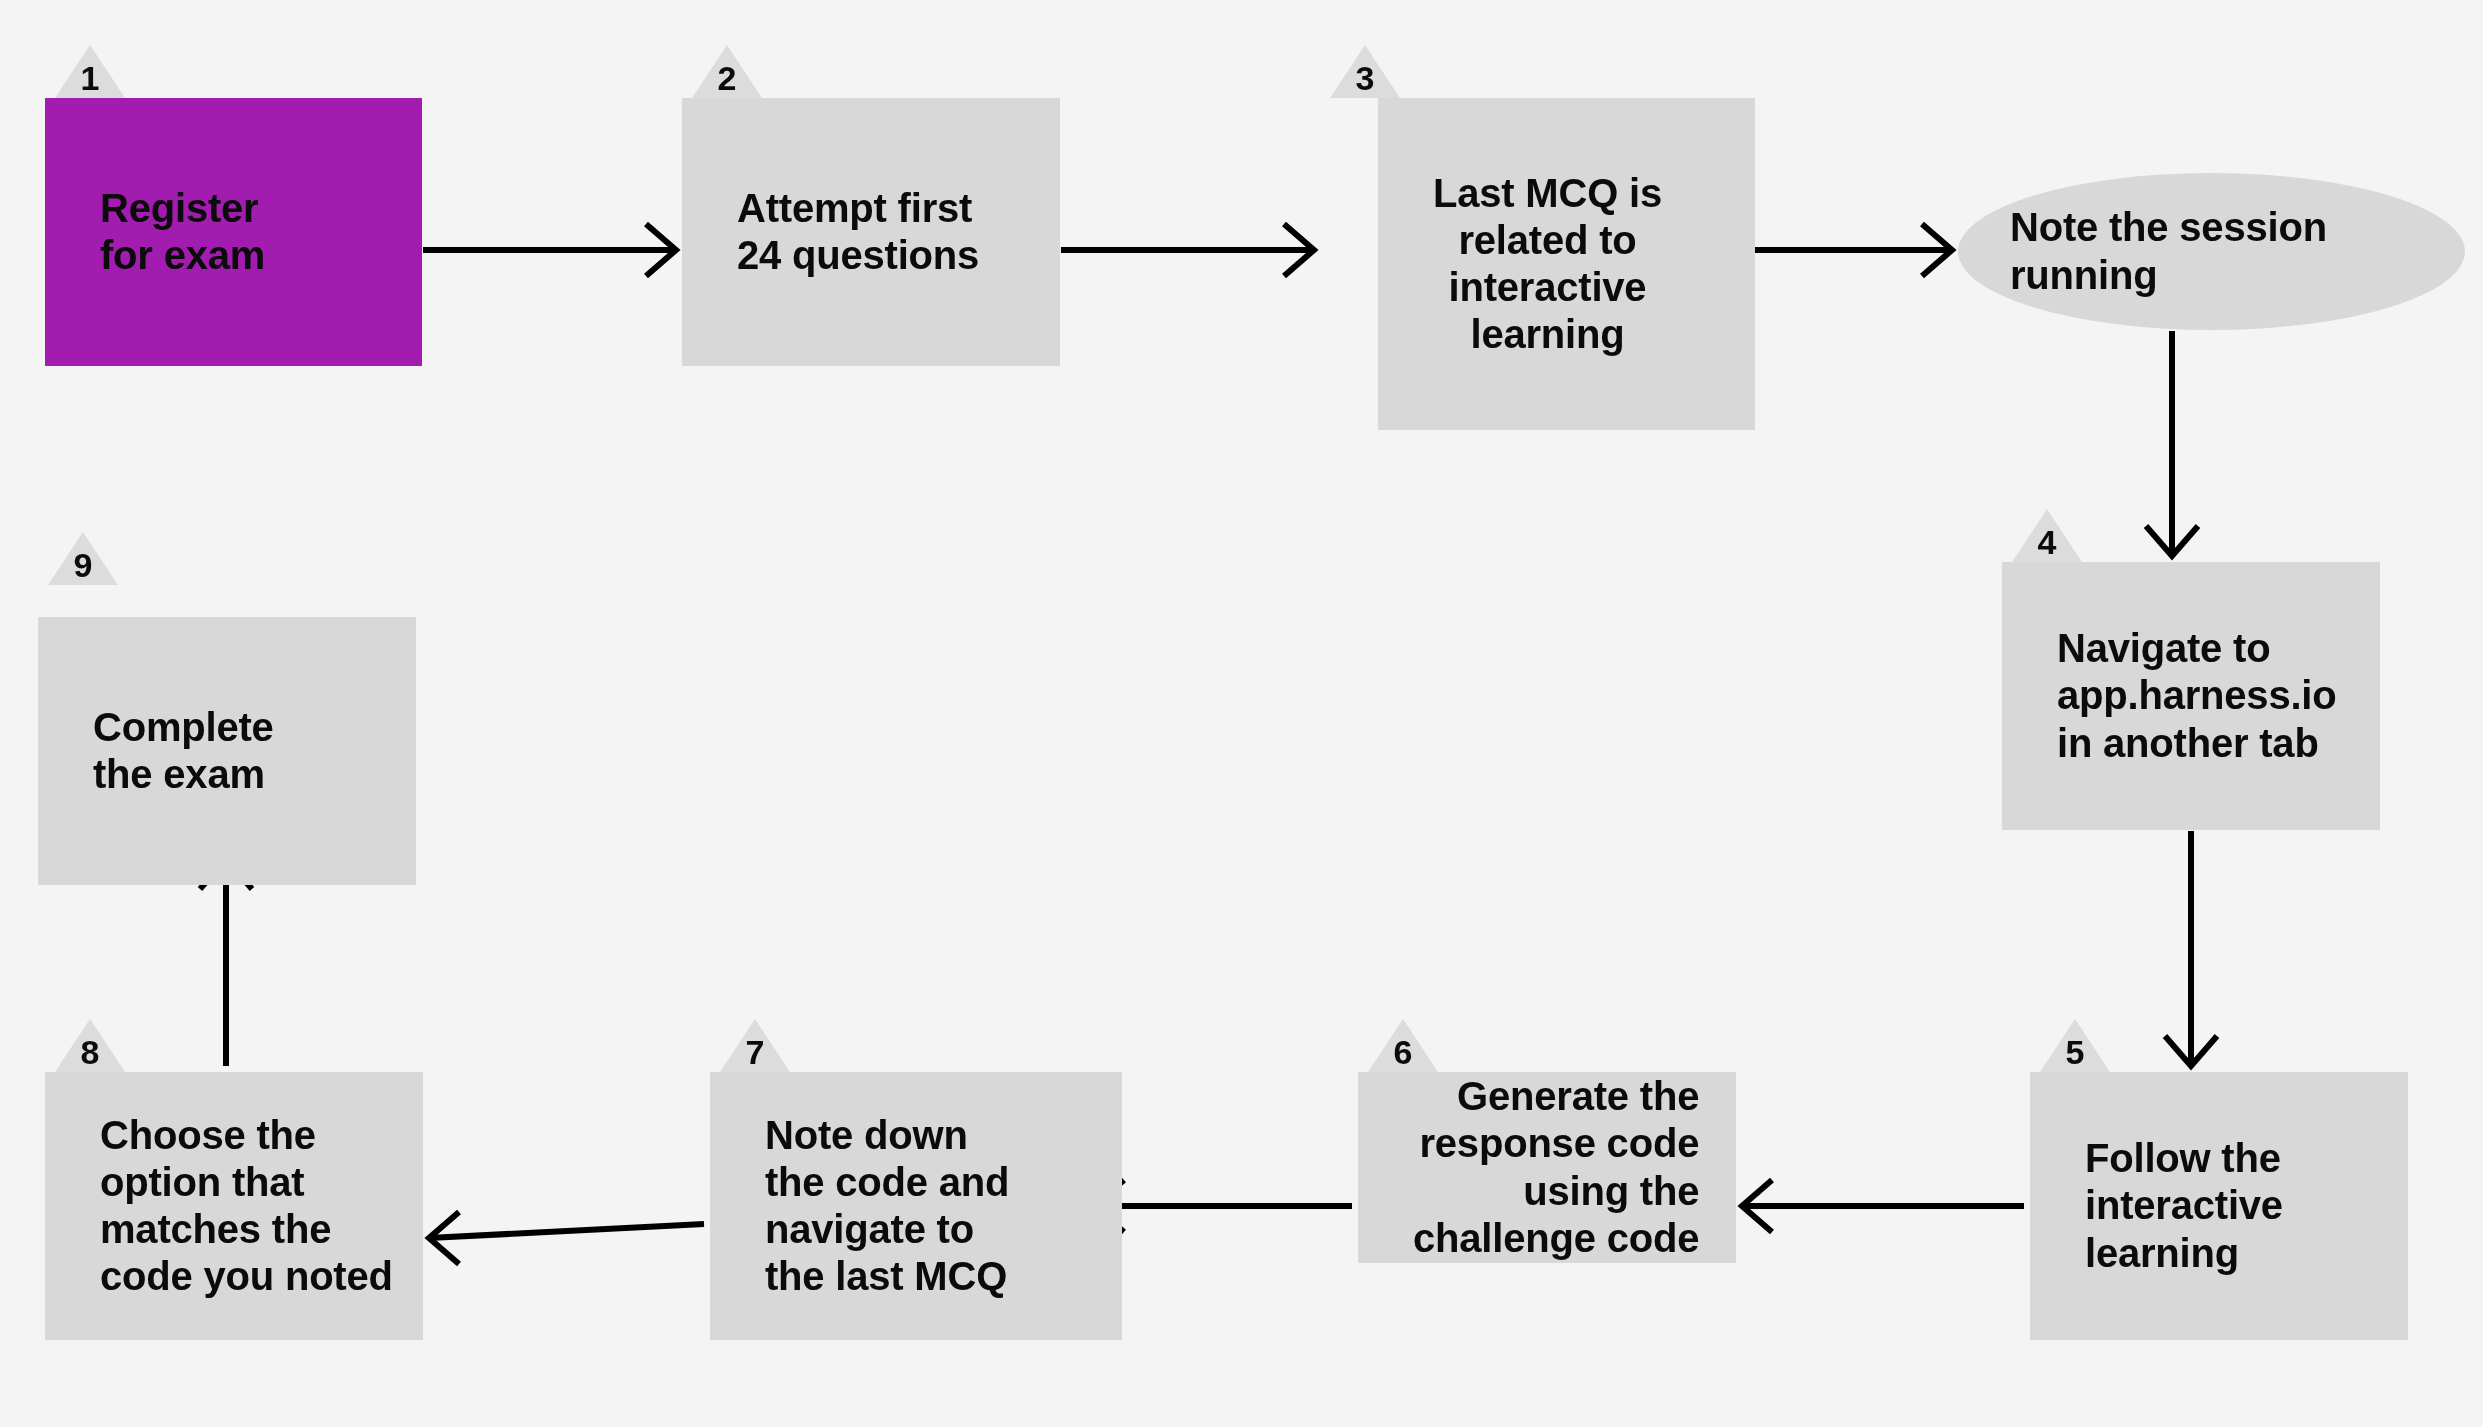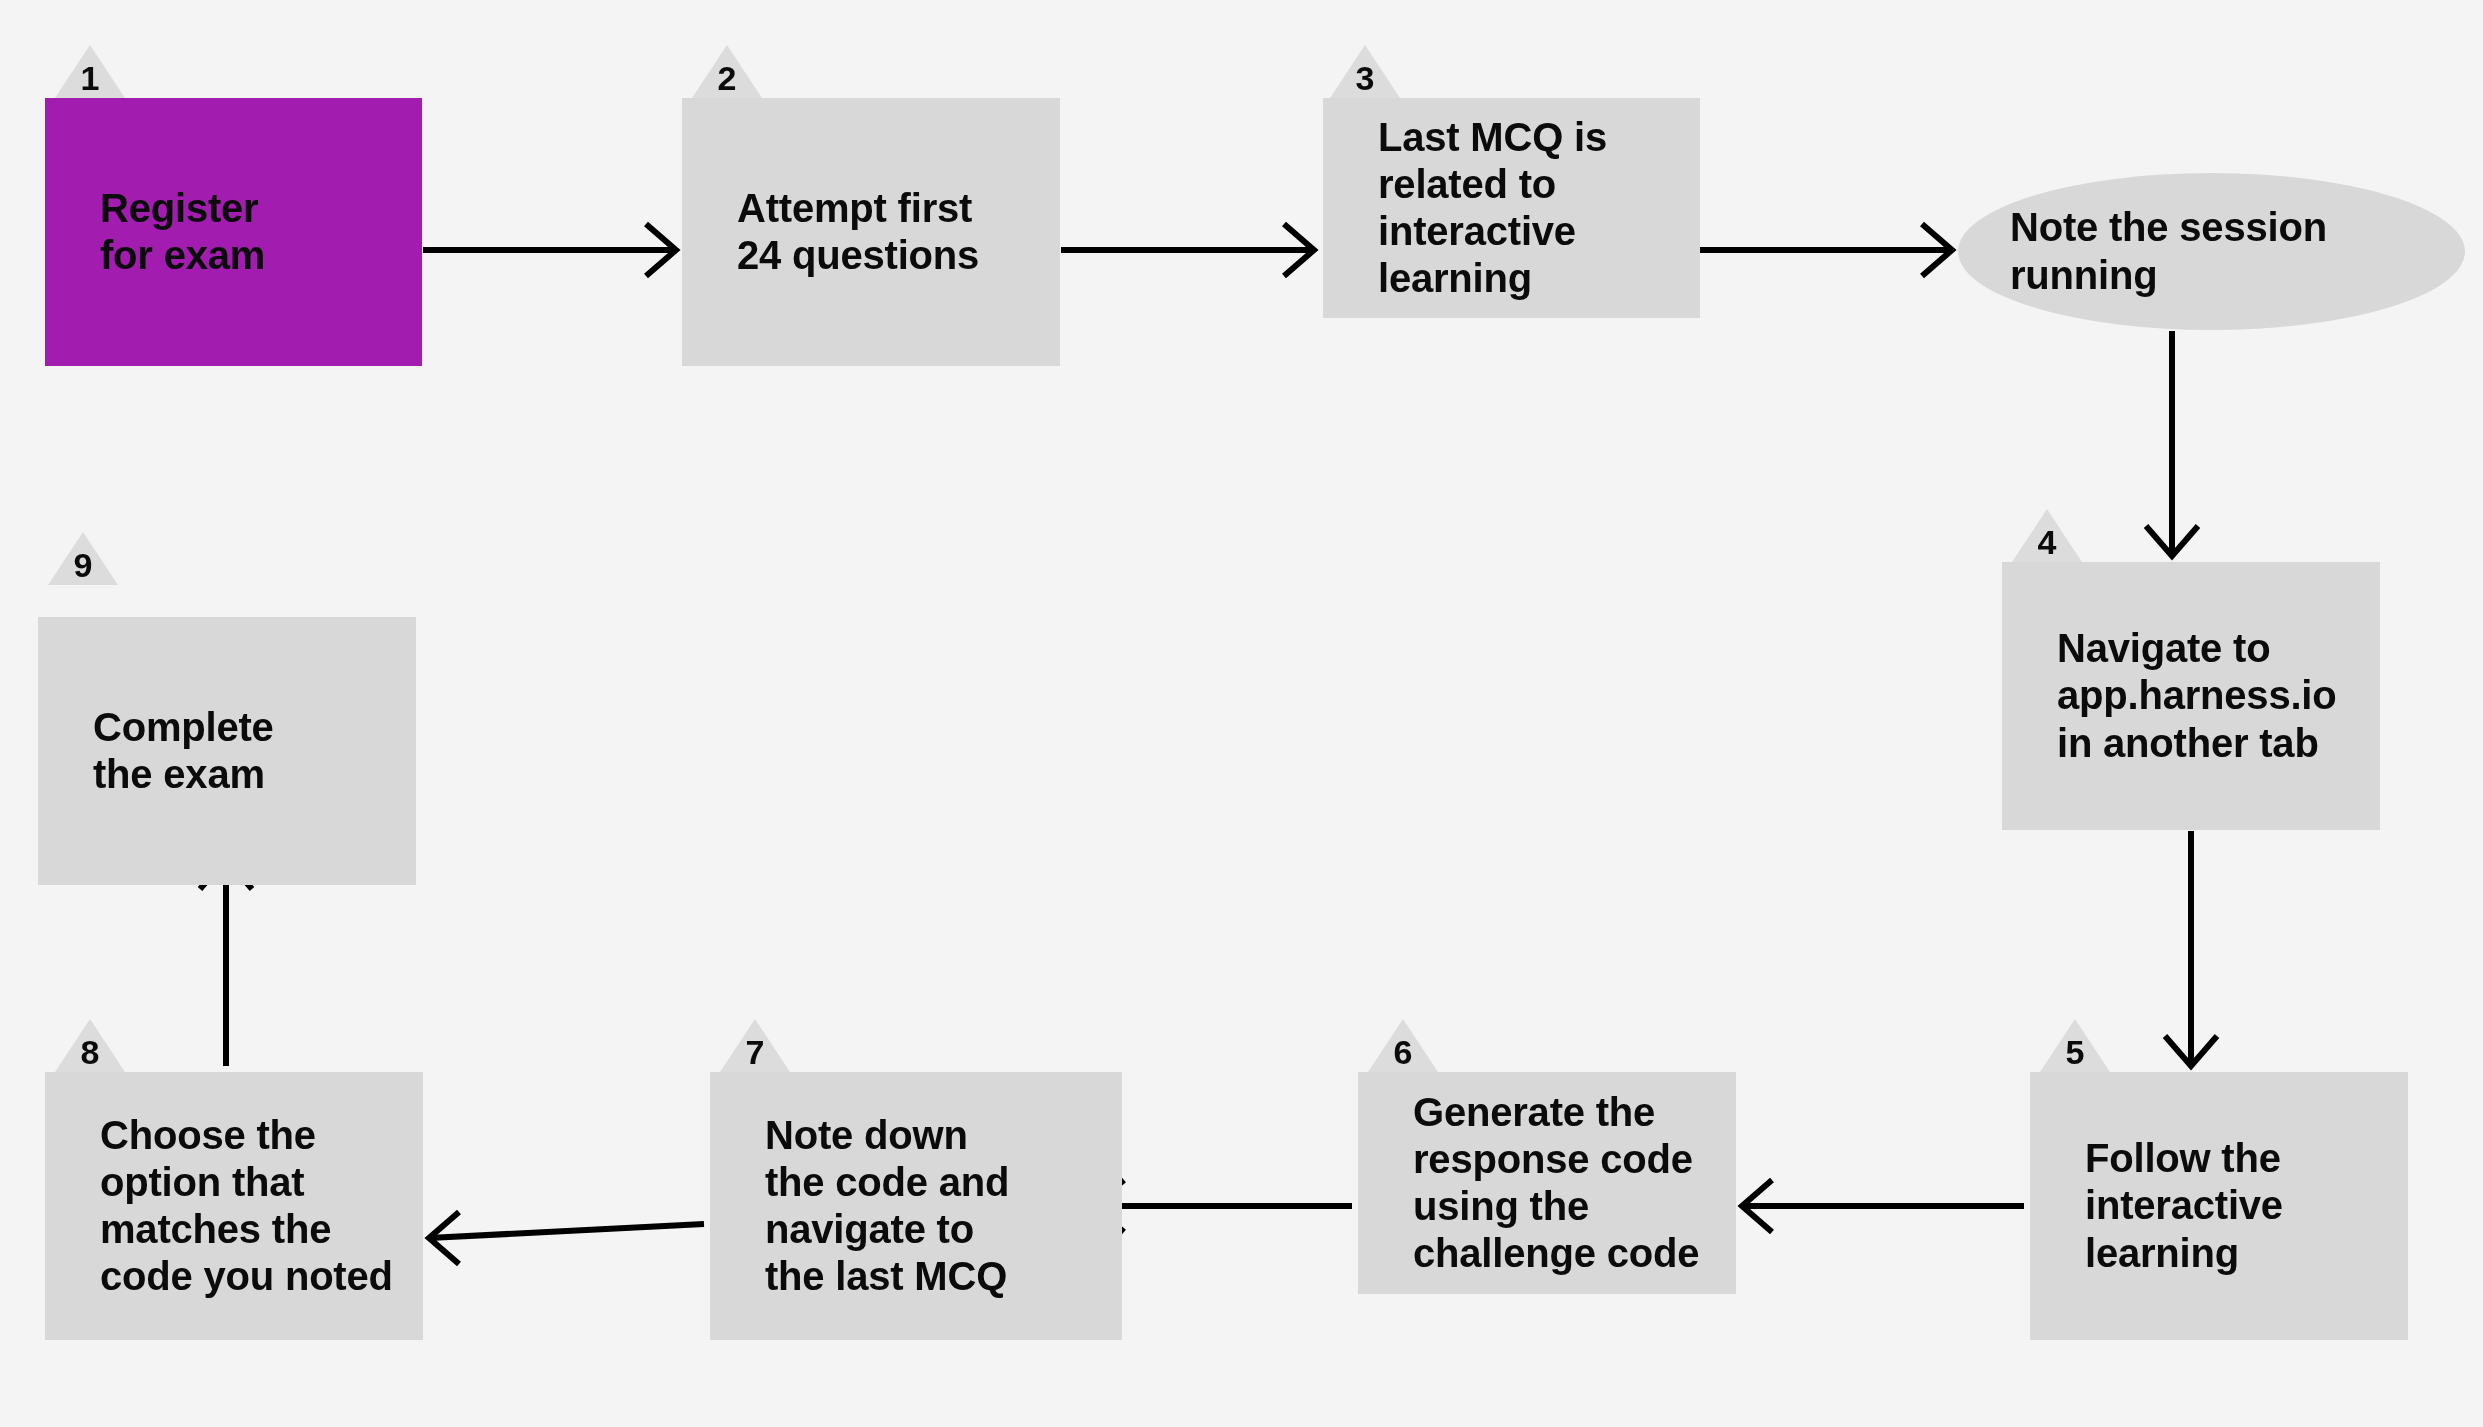"Last MCQ is" div.node { height: 220px -> 332px; left: 1323px -> 1378px; text-align: none -> center }
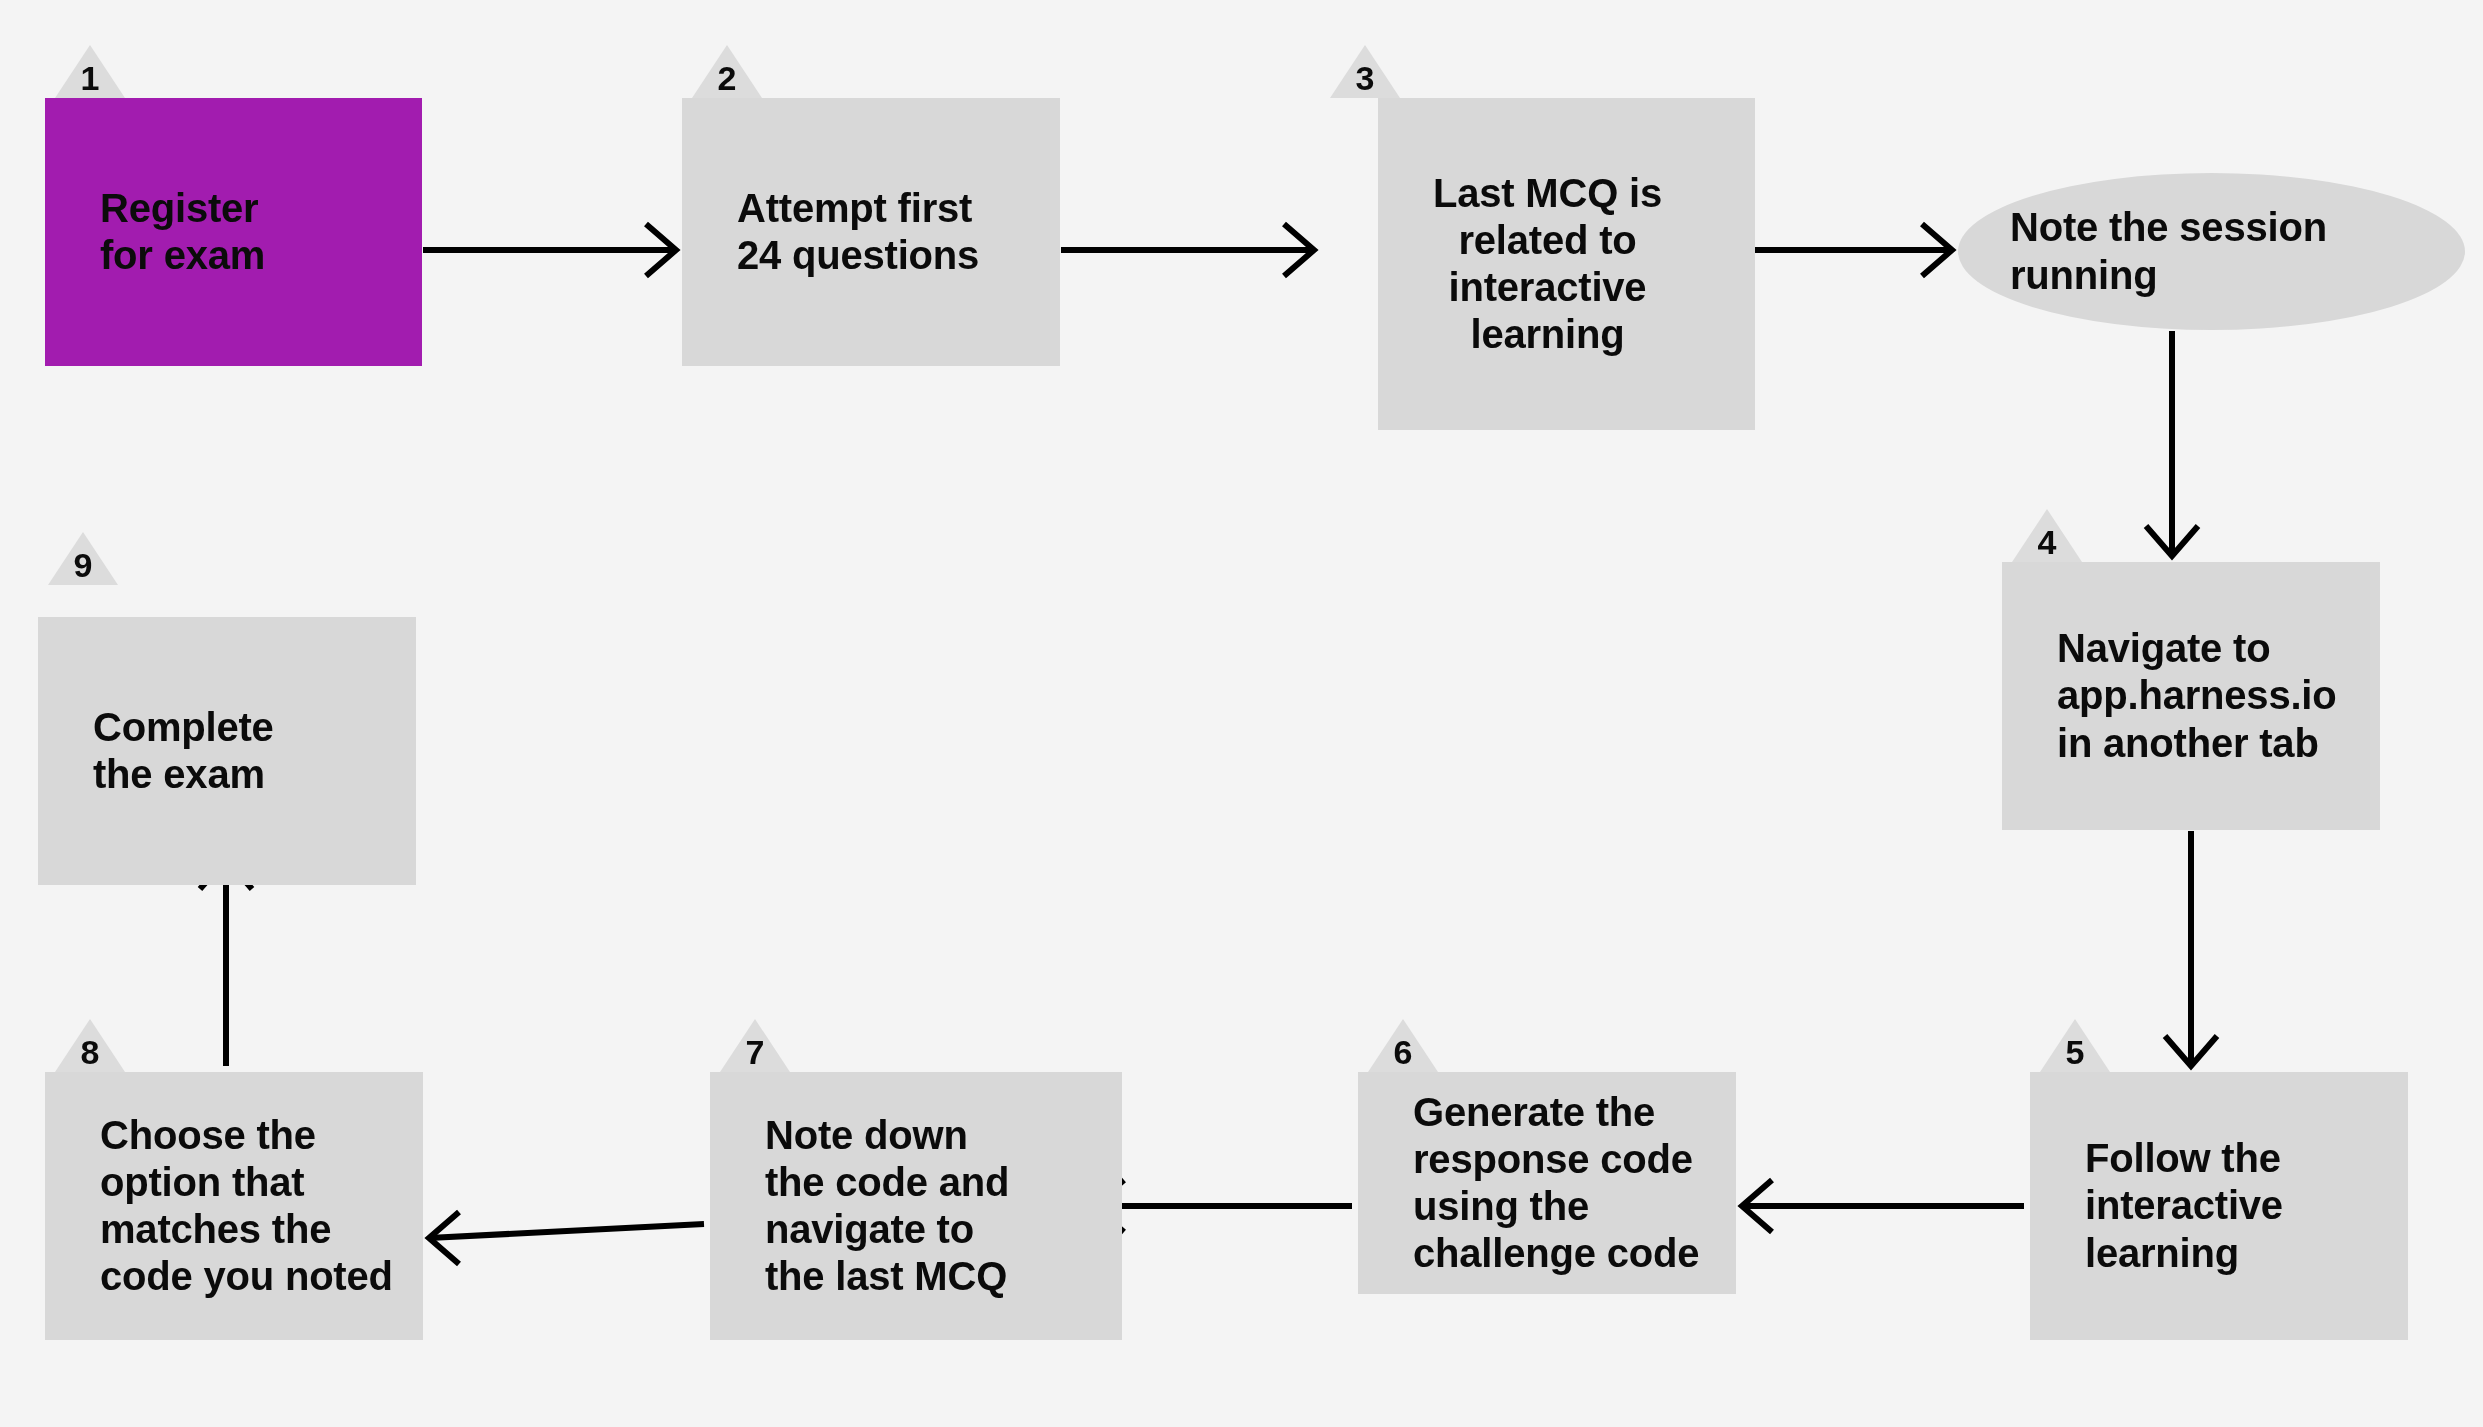"Generate the" div.node { height: 222px -> 191px; text-align: none -> right }
